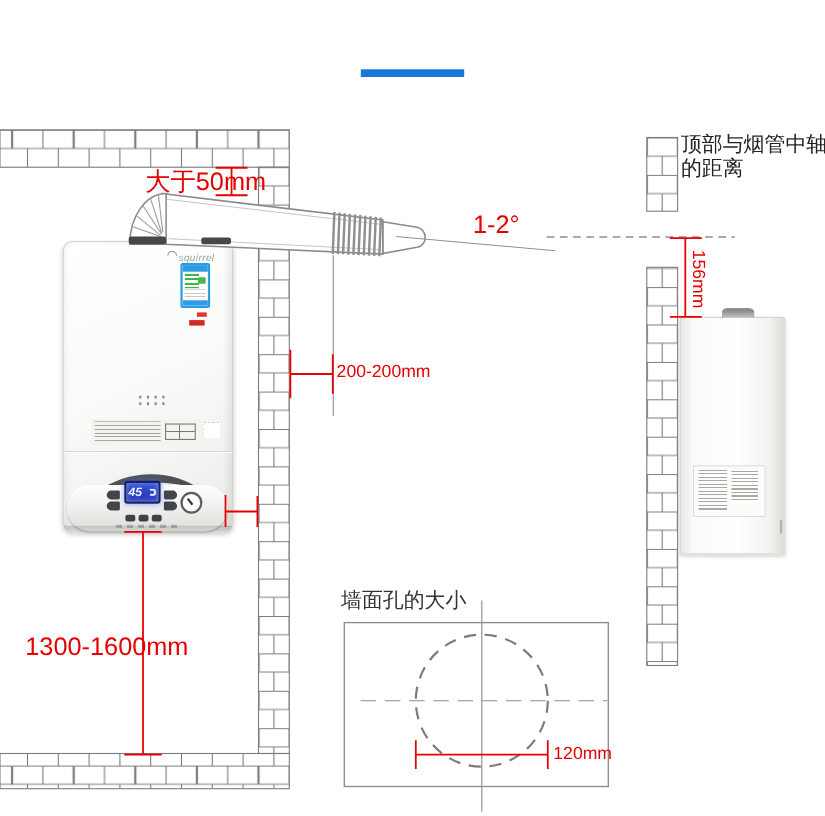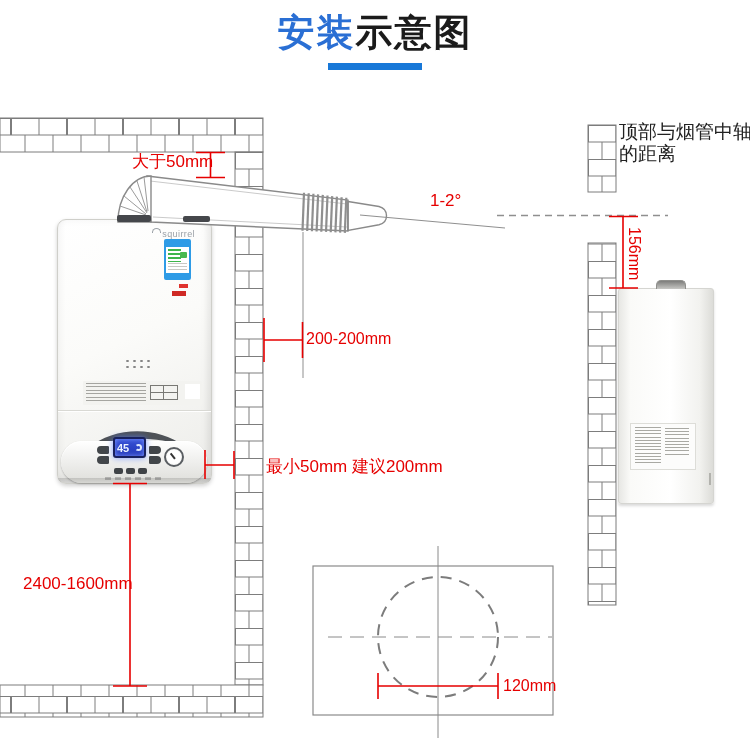"安装示意图" div.title { html: <div> <span>安装</span><span>示意图</span> </div> -> none }
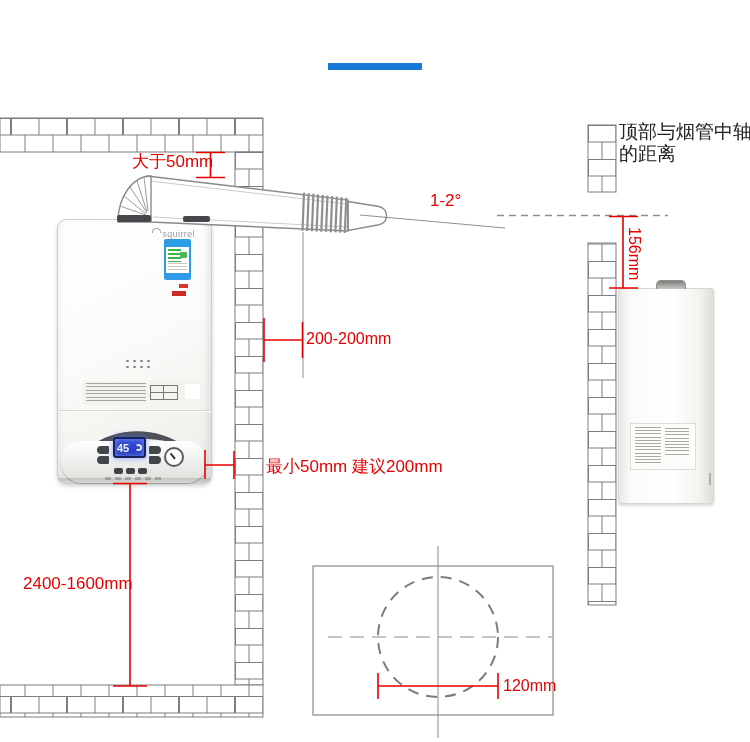"大于50mm" .d17 { font-size: 17px -> 23px }
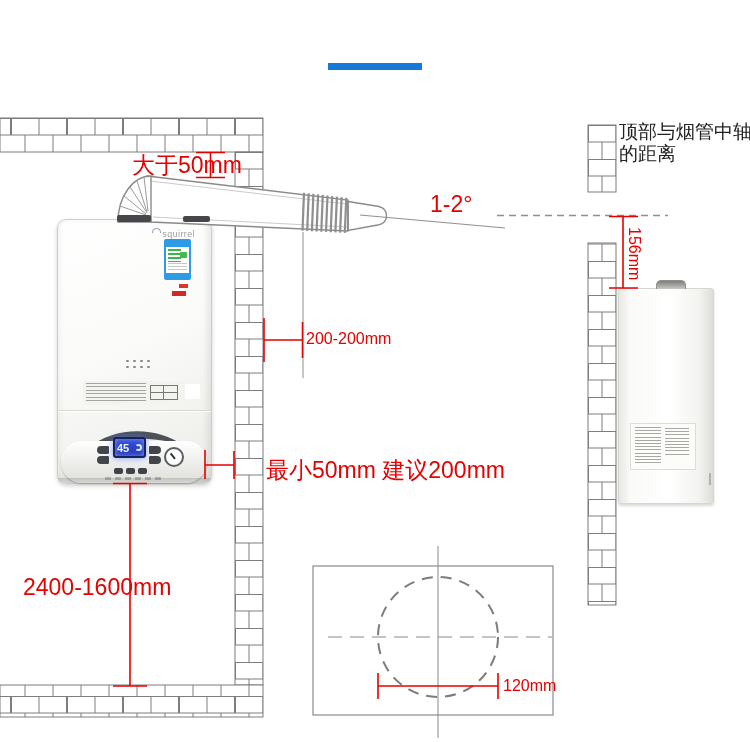"squirrel" .unit-l { font-style: none -> italic }
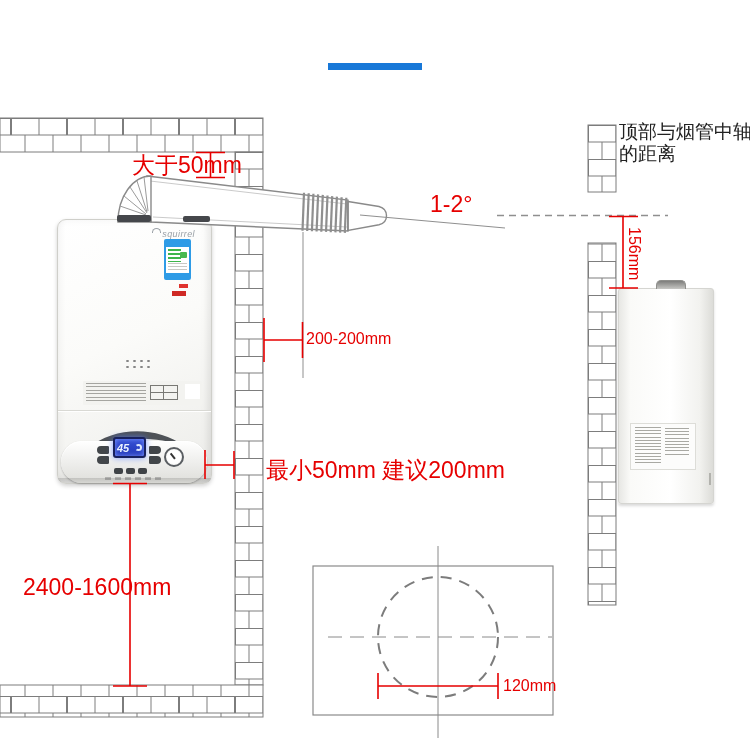"最小50mm 建议200mm" div.dim { html: <div>最小50mm 建议200mm</div> -> none }
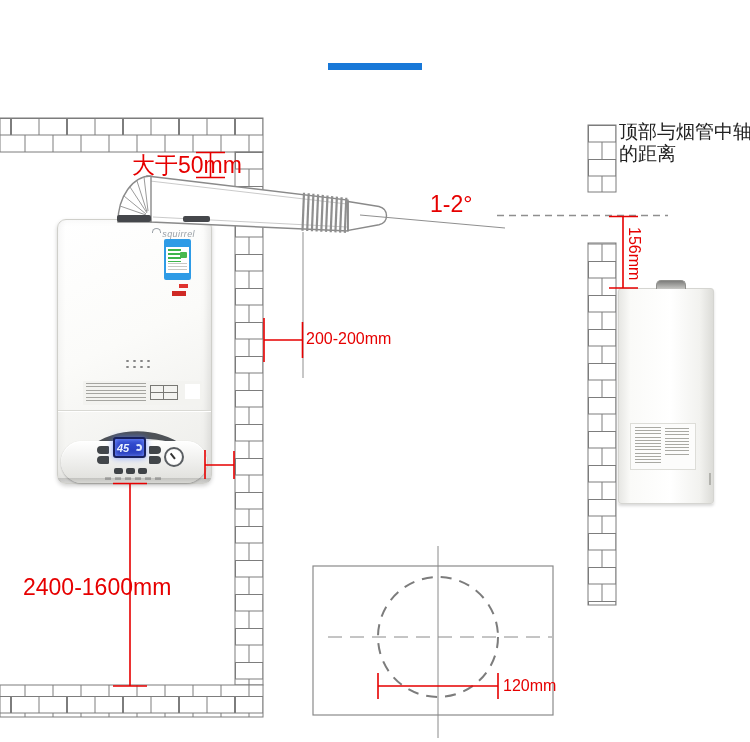"墙面孔的大小" div.note { html: none -> <div>墙面孔的大小</div> }
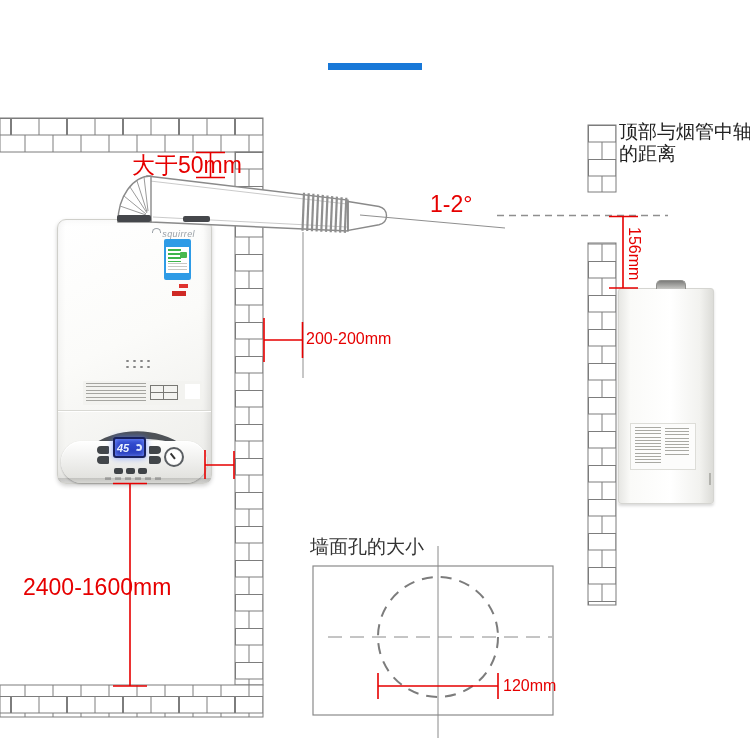"2400-1600mm" div.dim { text: 2400-1600mm -> 1300-1600mm }
